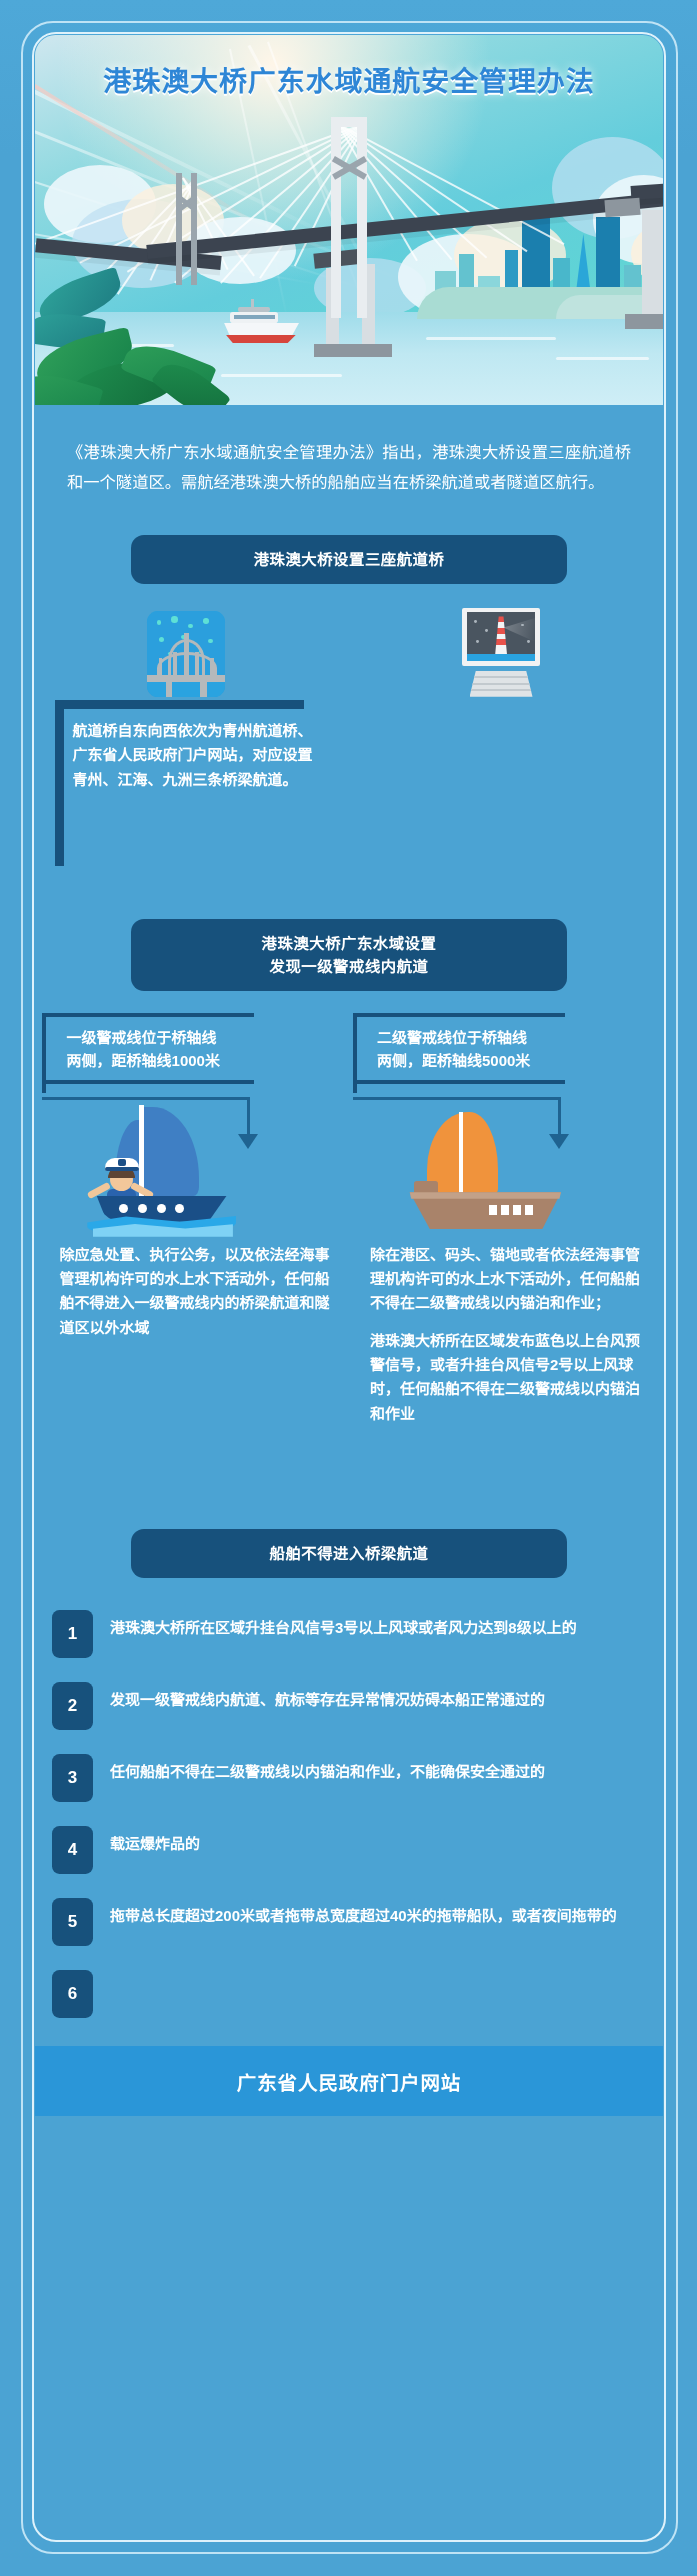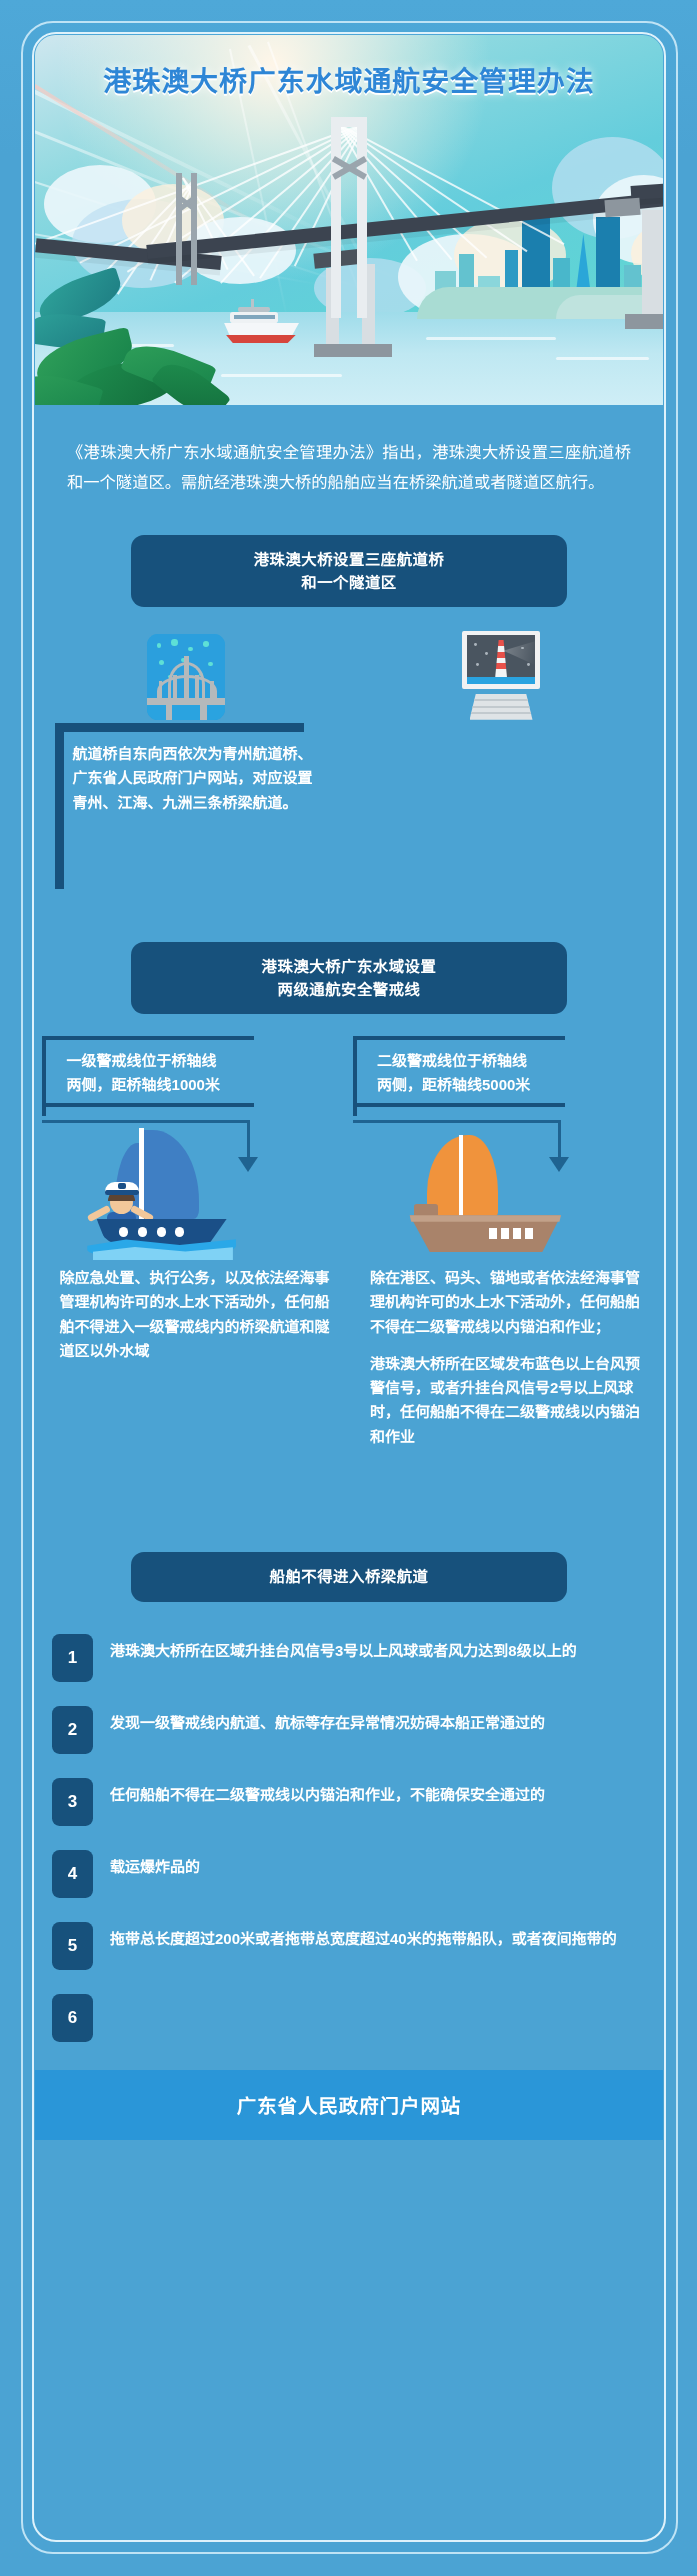"和一个隧道区" div { html: <div>和一个隧道区</div> -> none }
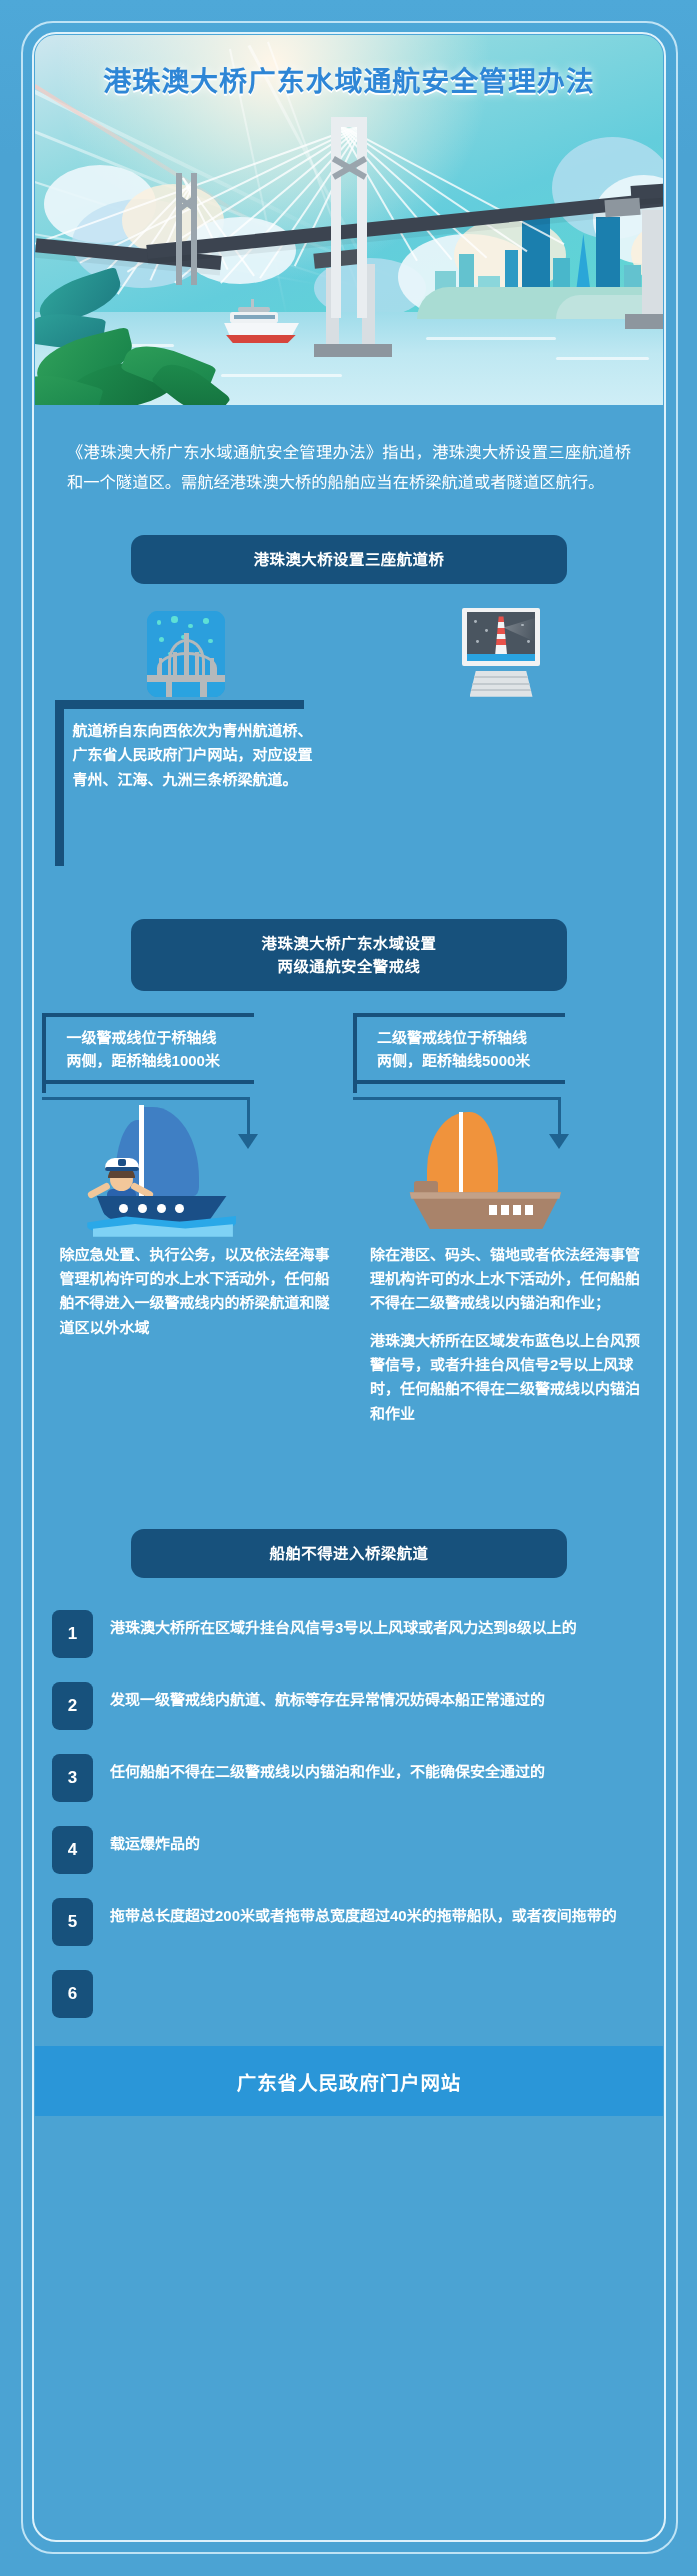"两级通航安全警戒线" div { text: 两级通航安全警戒线 -> 发现一级警戒线内航道 }
